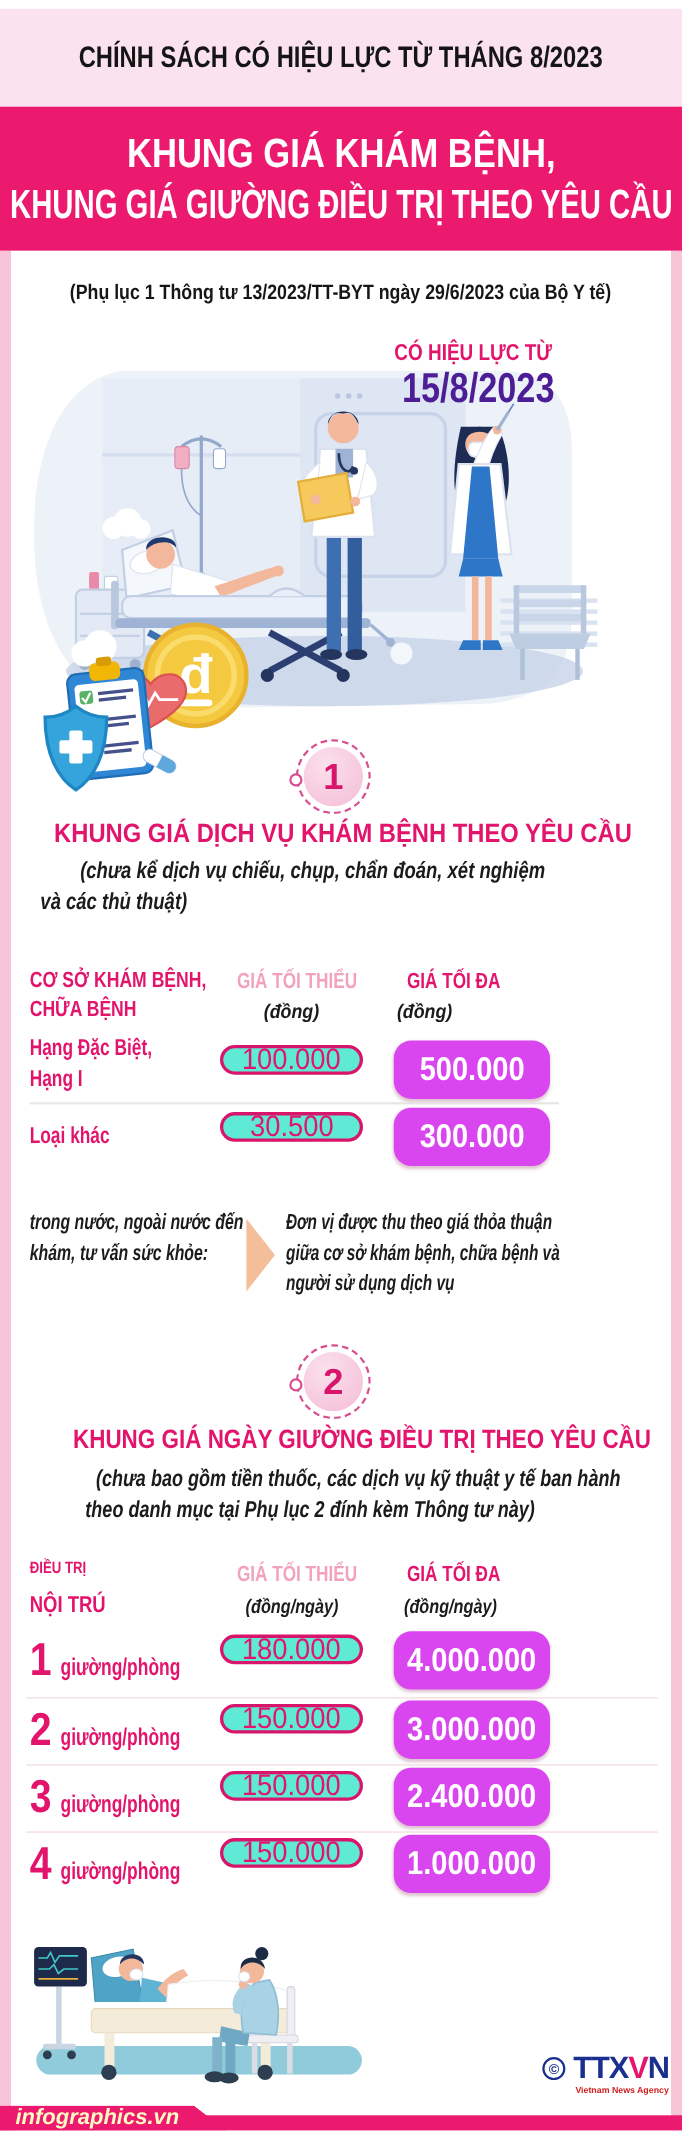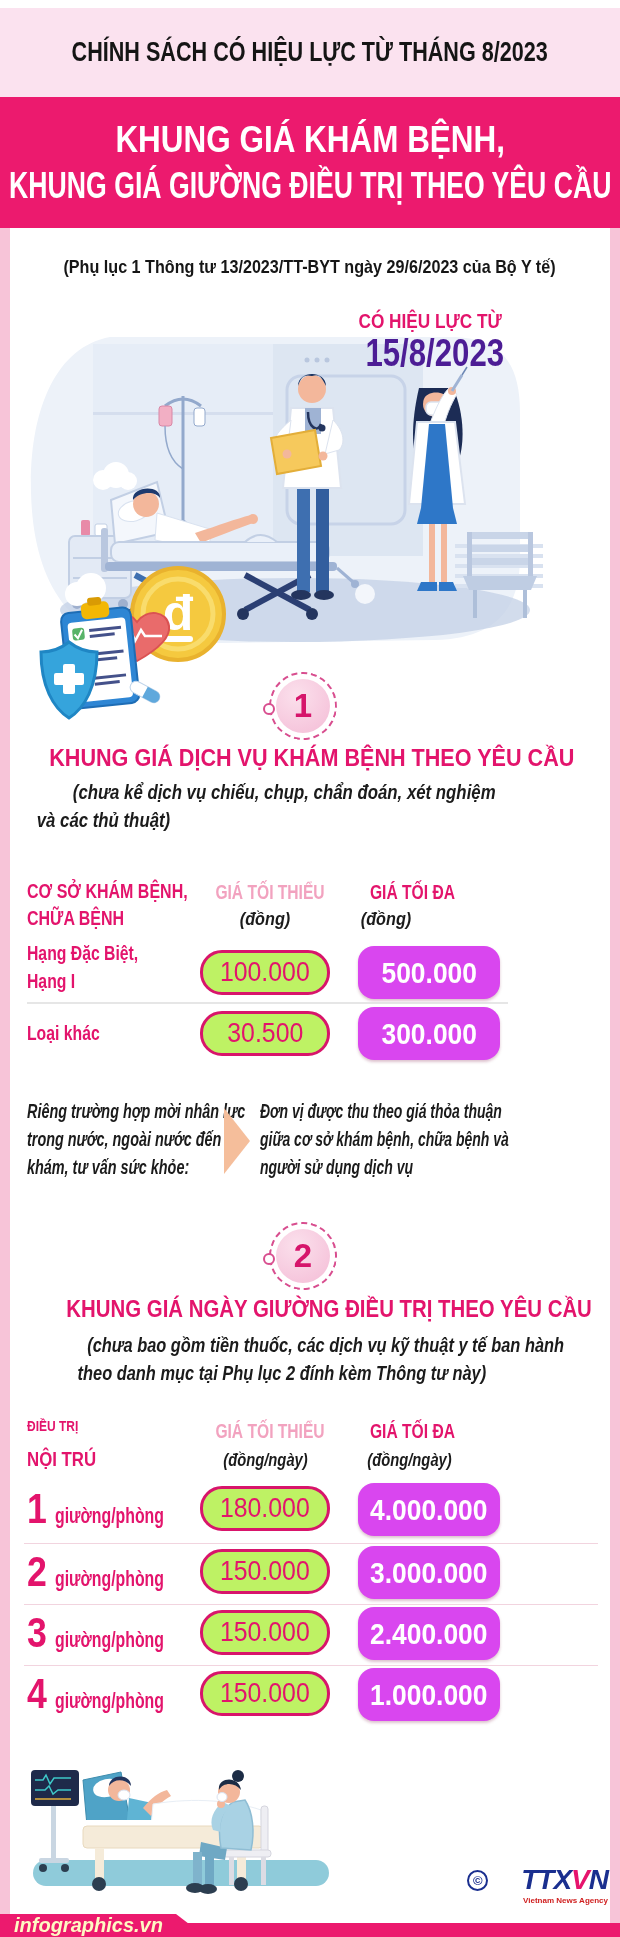"100.000" .minbox { background: #bef264 -> #5eead4; height: 45px -> 27px }
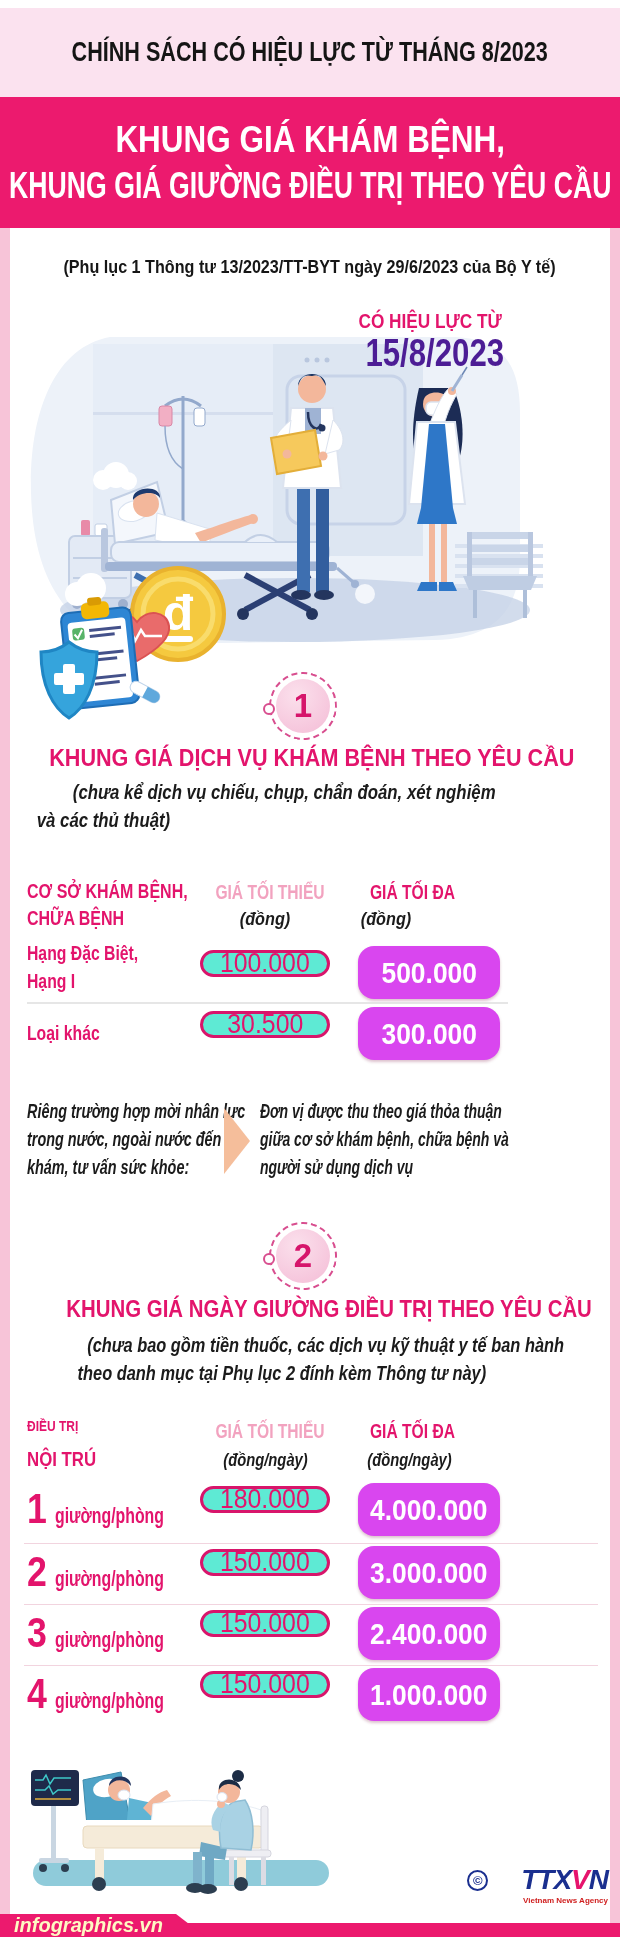"Riêng trường hợp mời nhân" div { html: <div><span>Riêng trường hợp mời nhân lực</span></div> -> none }
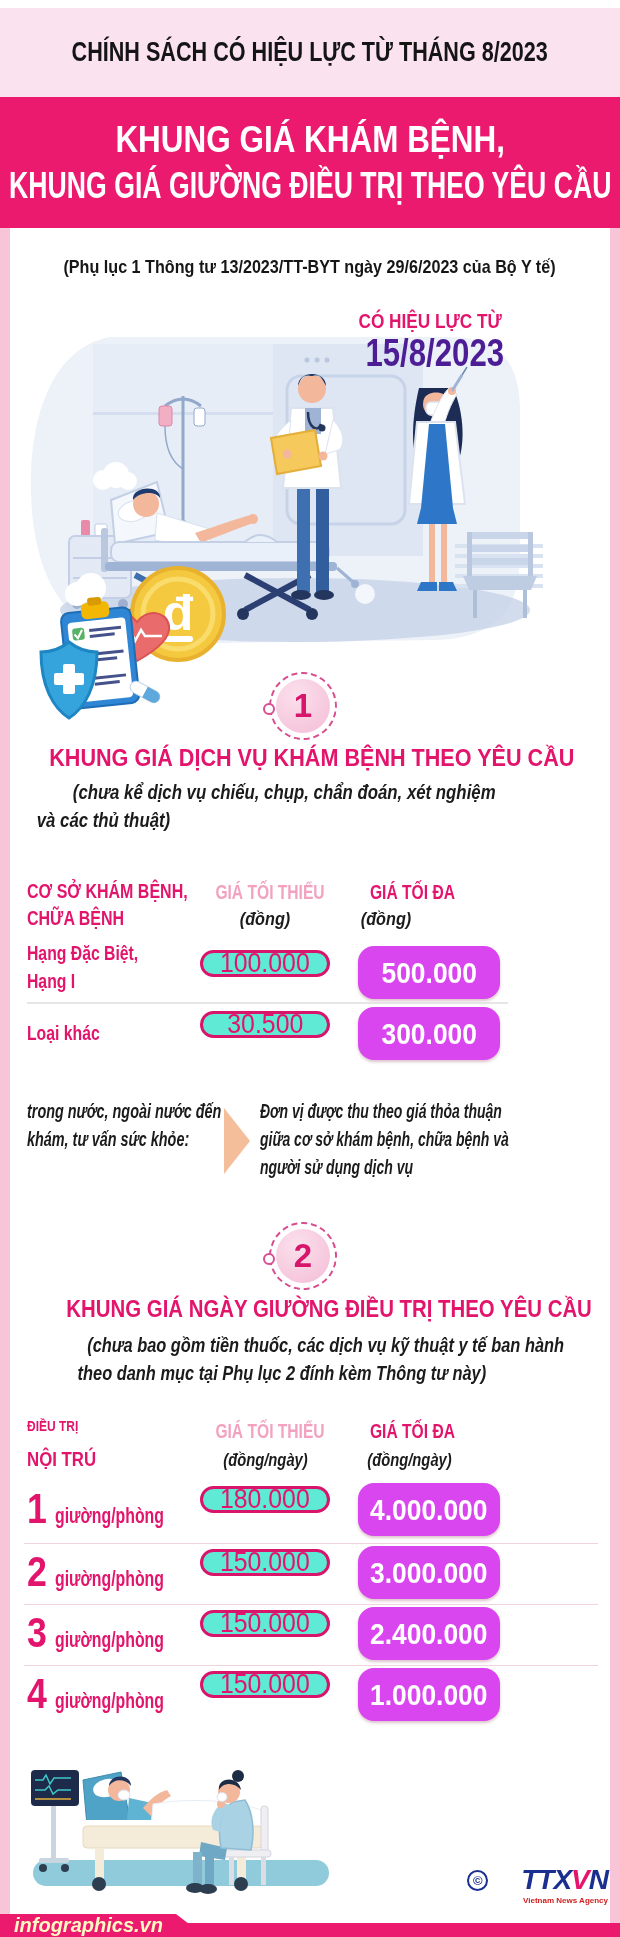"TTXVN" .agency { font-style: italic -> none; margin-left: 26px -> none }
